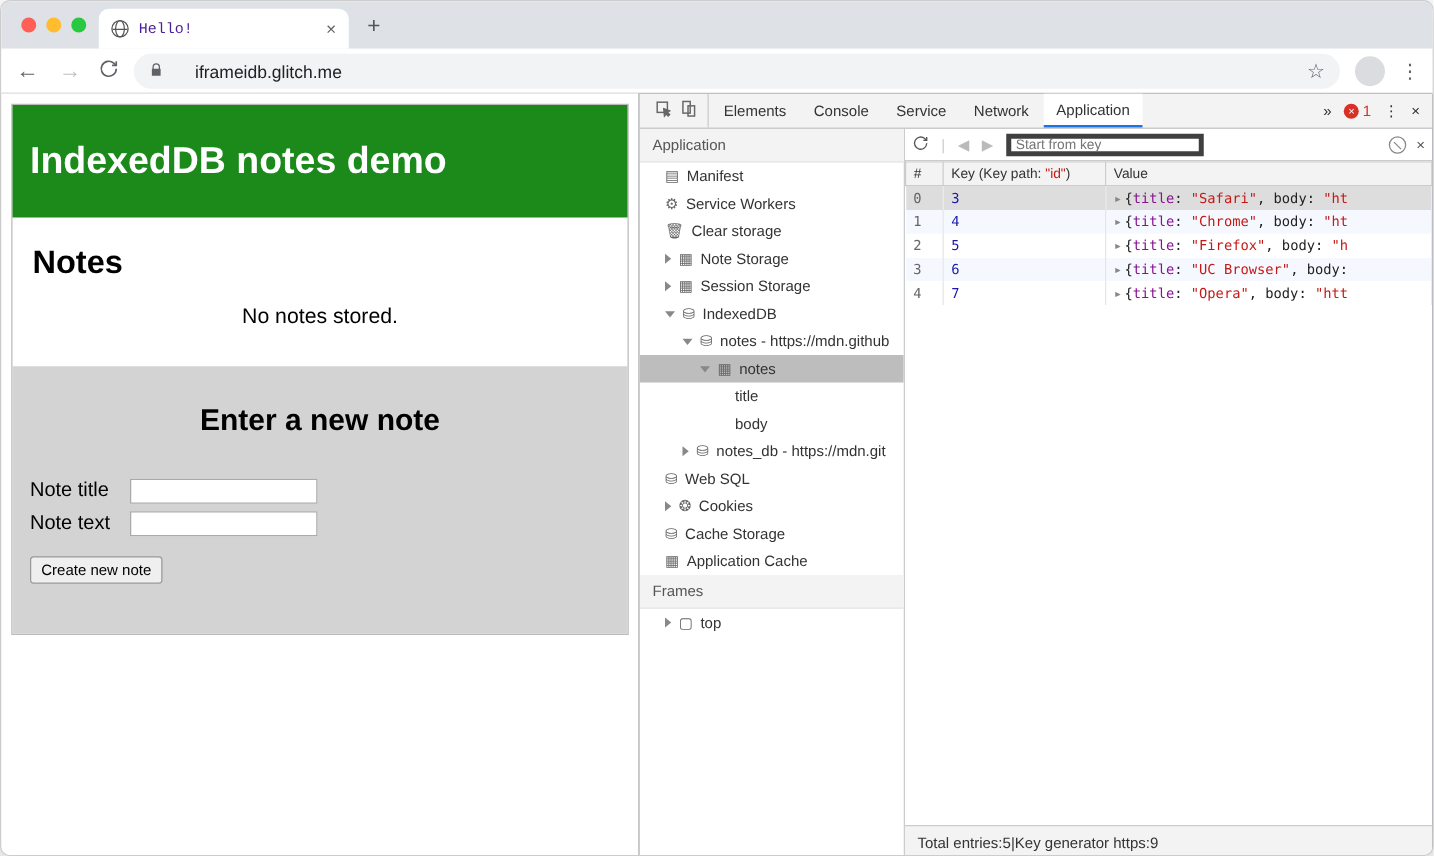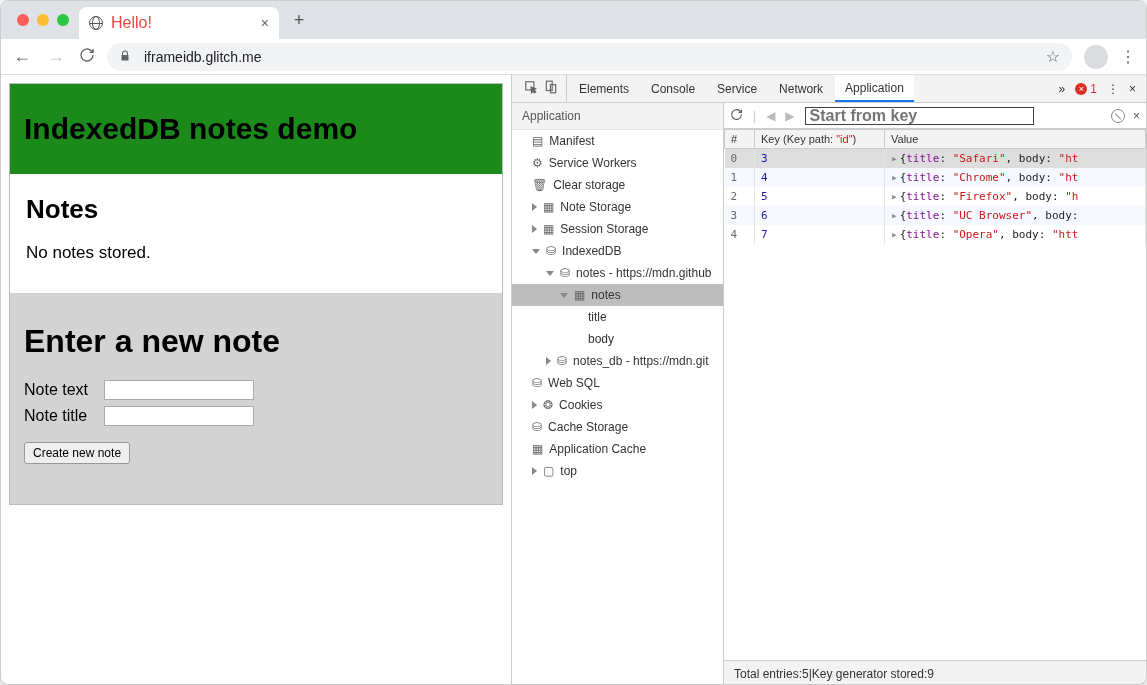"Hello!" .tab-title { color: #ef4444 -> #4c1d95; font-family: none -> Liberation Mono, monospace; font-size: 16px -> 12px }
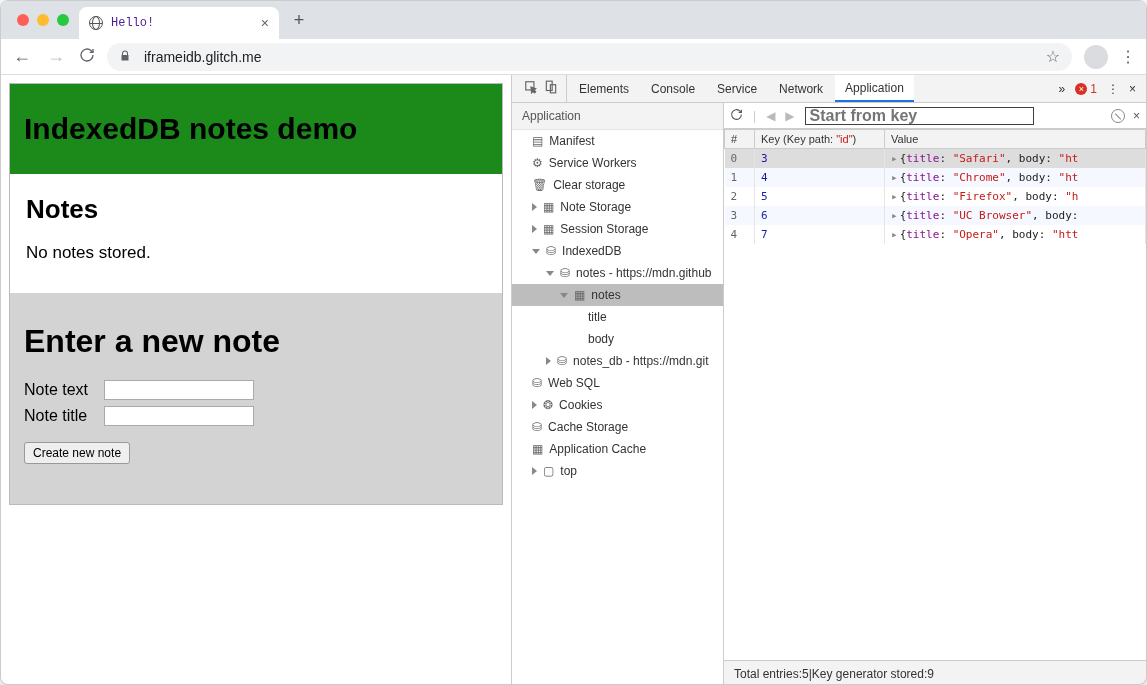"iframeidb.glitch.me" .omnibox { gap: 13px -> 25px }
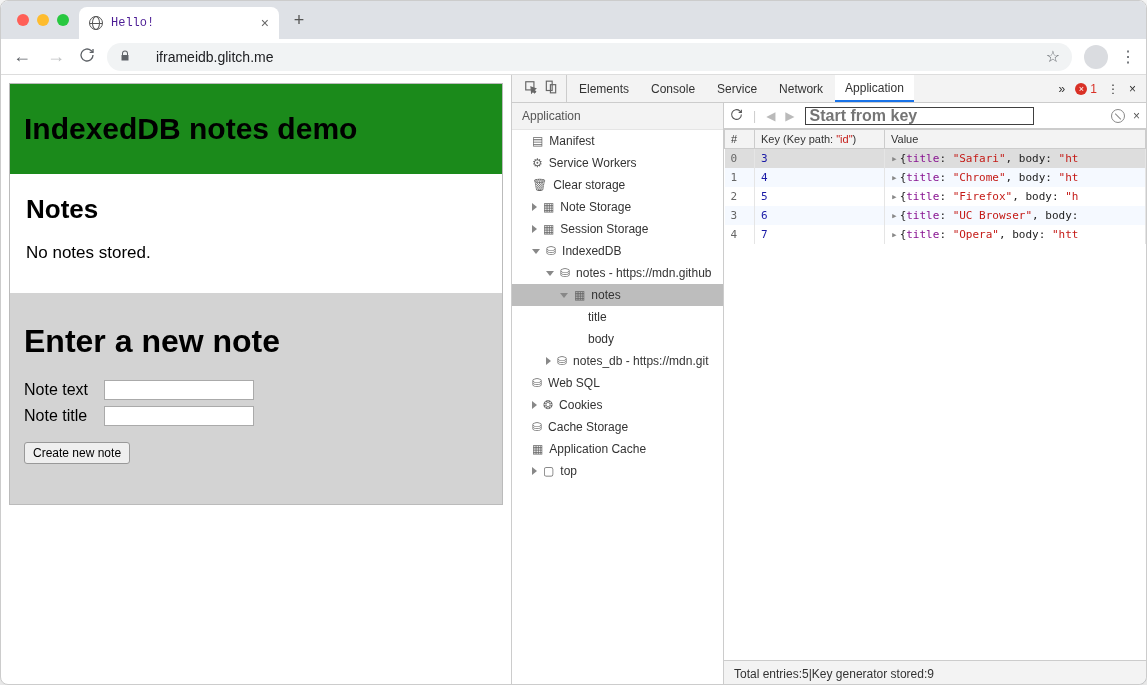"IndexedDB notes demo" .banner { color: #000000 -> #ffffff }
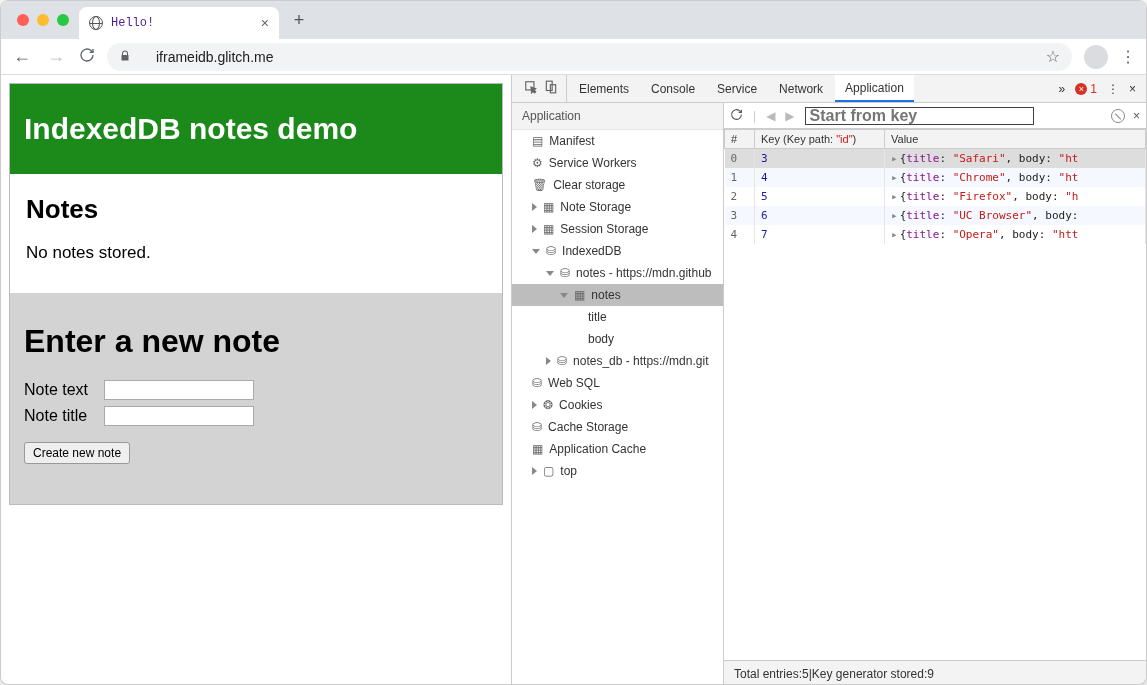"Start from key" .dt-toolbar input { border: 1px solid #404040 -> 4px solid #404040; font-size: 16px -> 11px; font-weight: bold -> none }
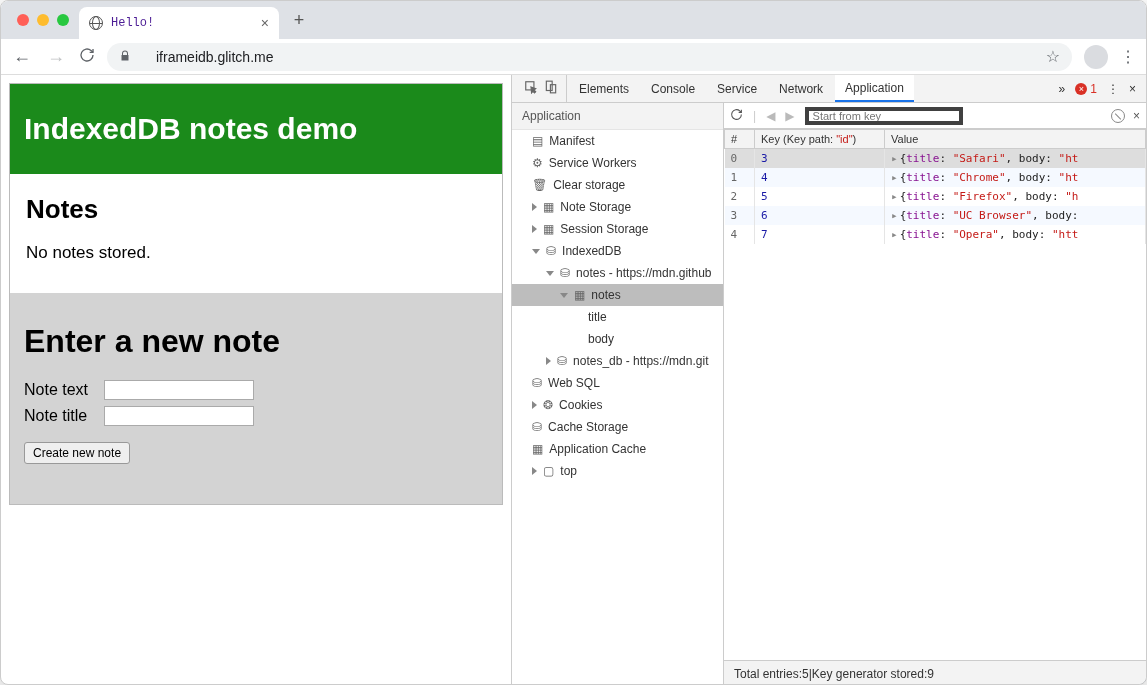"No notes stored." .notes-empty { text-align: left -> center }
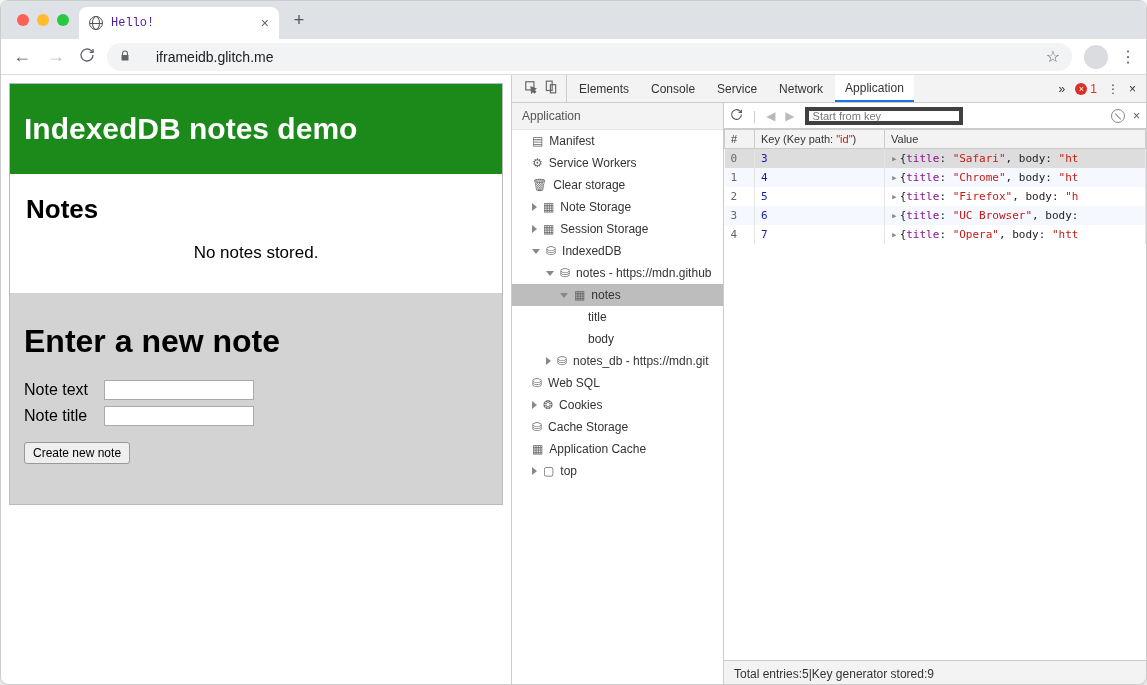"Enter a new note" .form-sec h2 { font-size: 32px -> 24px; margin-bottom: 20px -> 32px; text-align: none -> center }
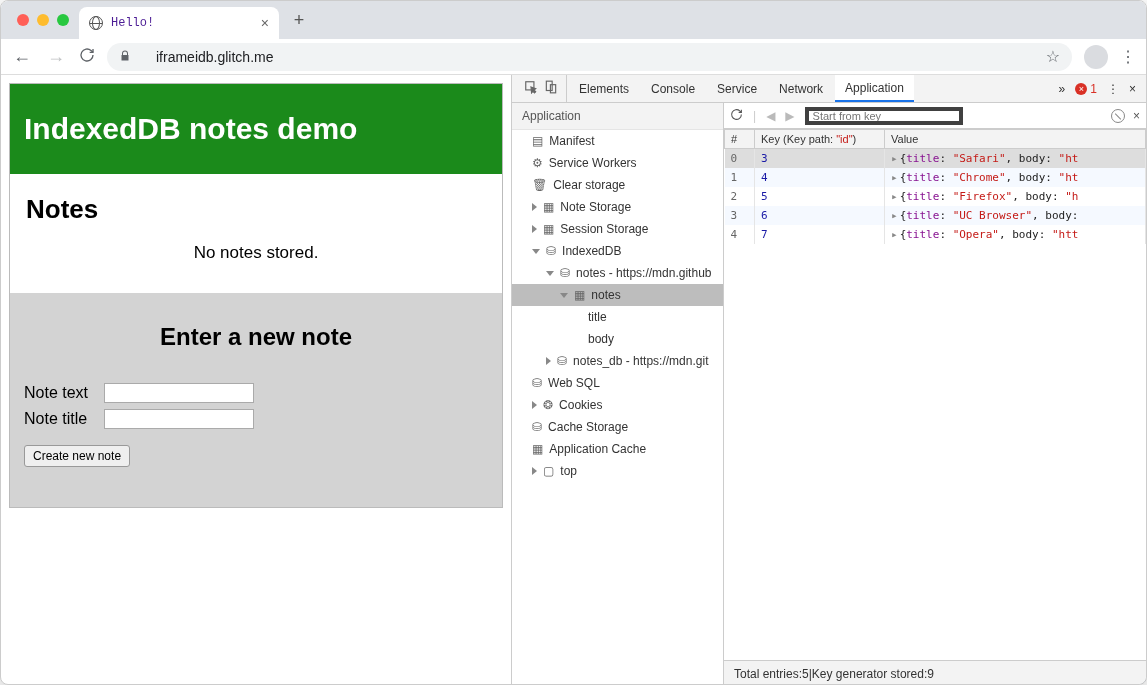"Note text" div.form-row { order: before "Note title" -> after "Note title" }
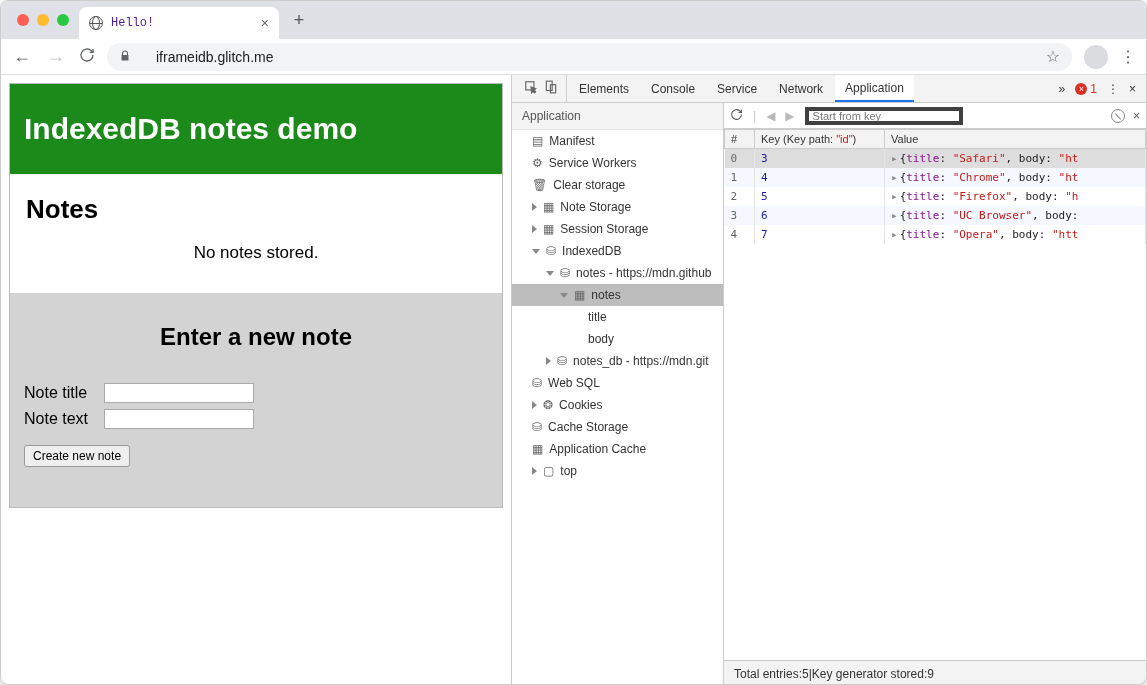"Frames" div.dt-section-hdr { html: none -> <div>Frames</div> }
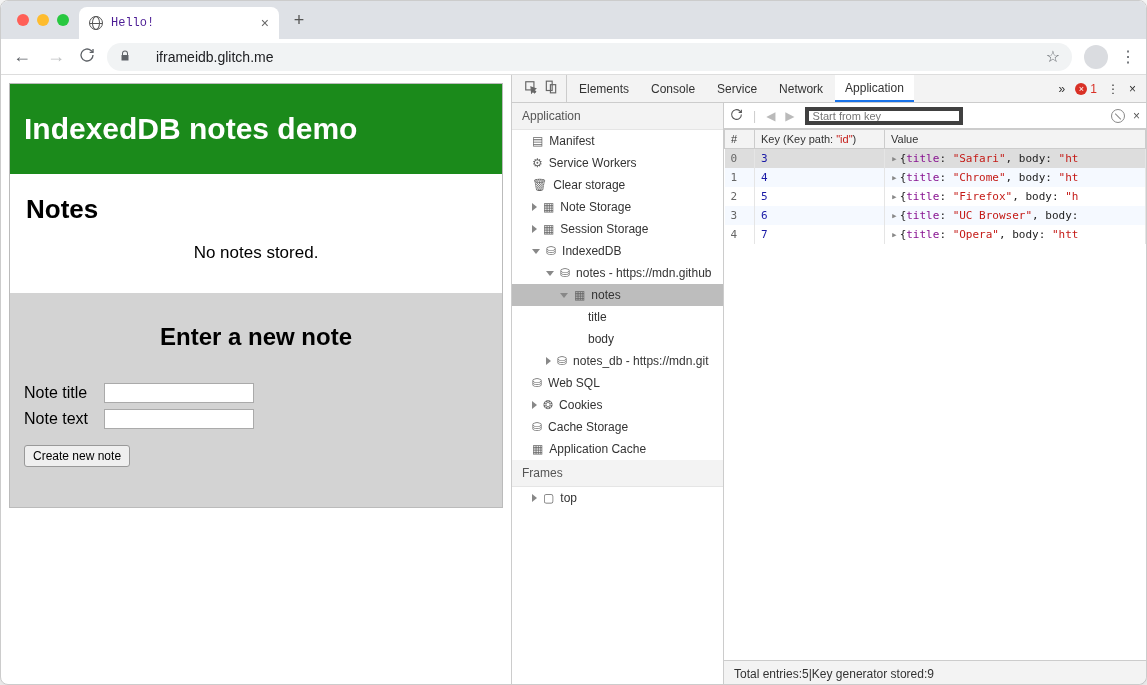"Key generator stored:" span { text: stored -> https }
